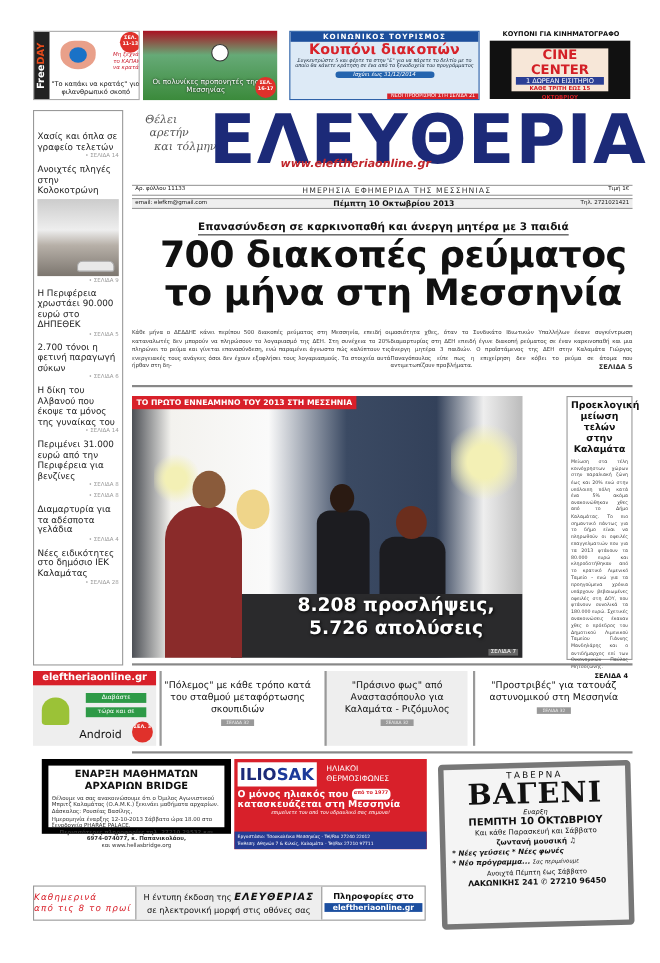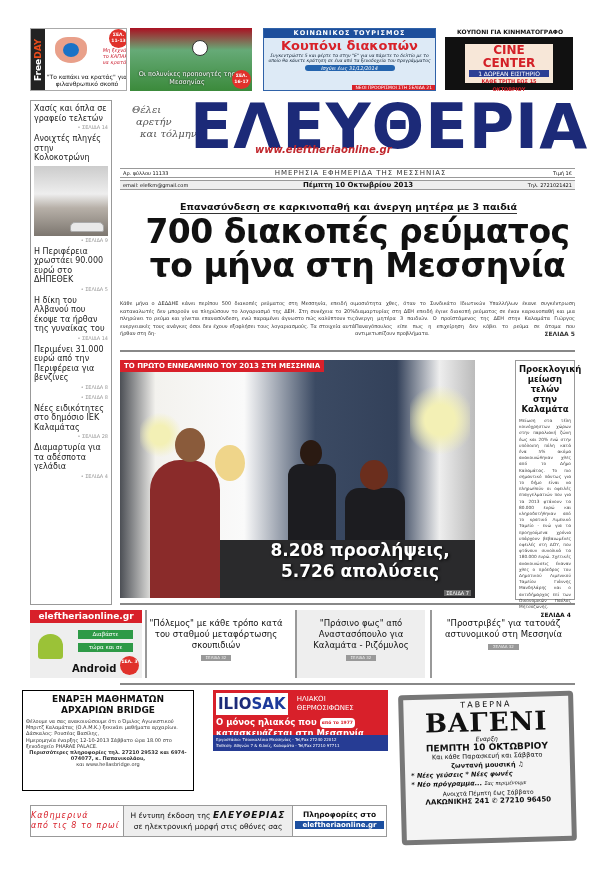"Χασίς και όπλα σε γραφείο" #leftcol { padding: 3px 3px -> 18px 3px }
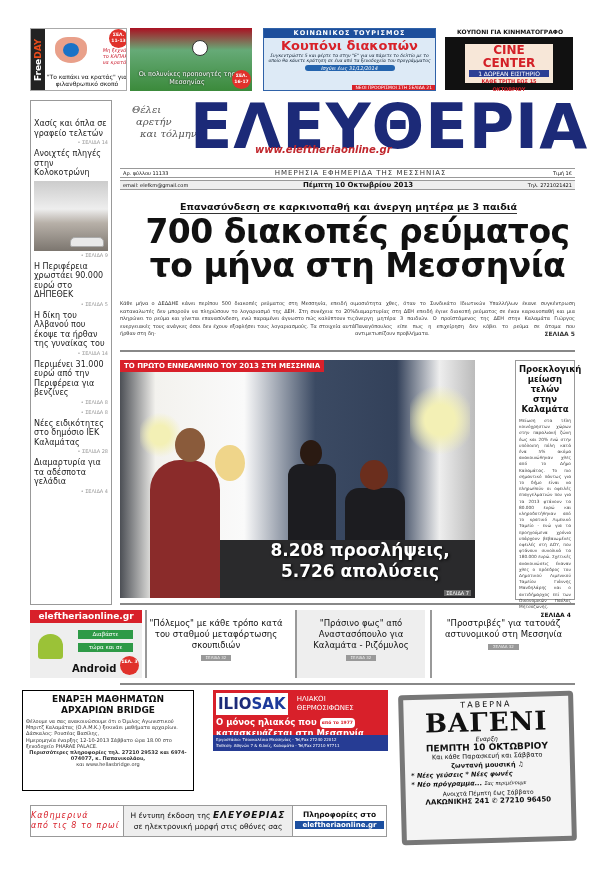"ΗΜΕΡΗΣΙΑ ΕΦΗΜΕΡΙΔΑ ΤΗΣ ΜΕΣΣΗΝΙΑΣ" .infobar { align-items: center -> none }
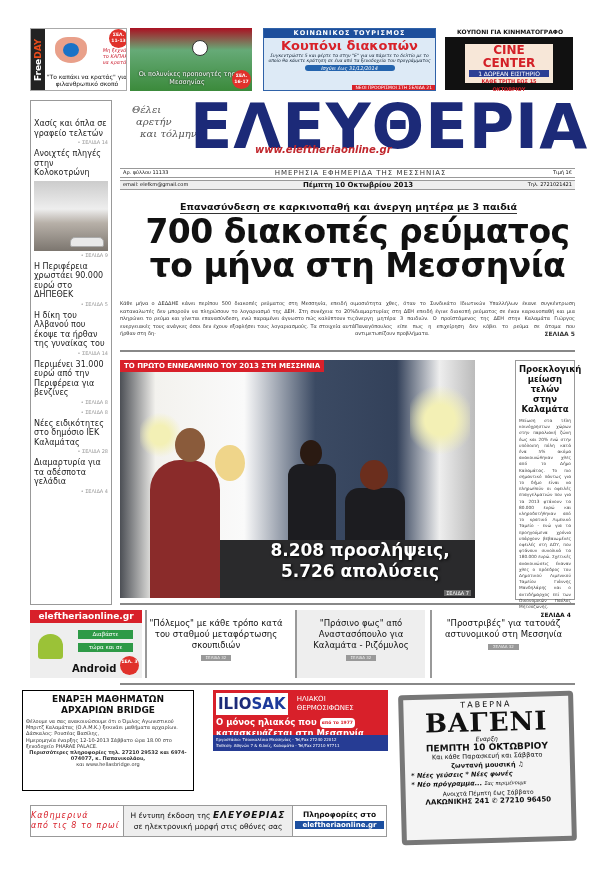"2.700 τόνοι η φετινή παραγωγή" div.lstory { html: none -> <div> <div>2.700 τόνοι η φετινή παραγωγή σύκων</div> <div>• ΣΕΛΙΔΑ 6</div> </div> }
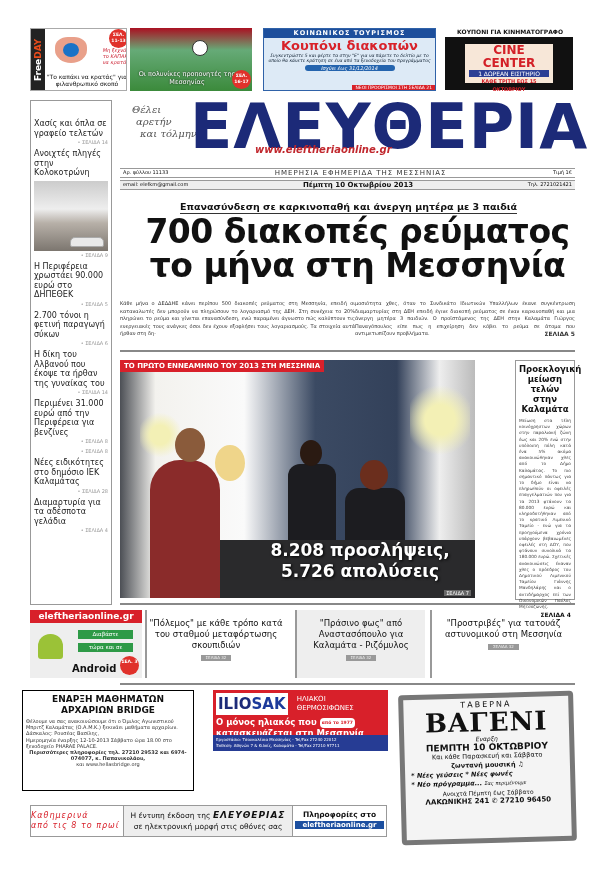"Η δίκη του Αλβανού που" div.h { text: ήρθαν -> μόνος }
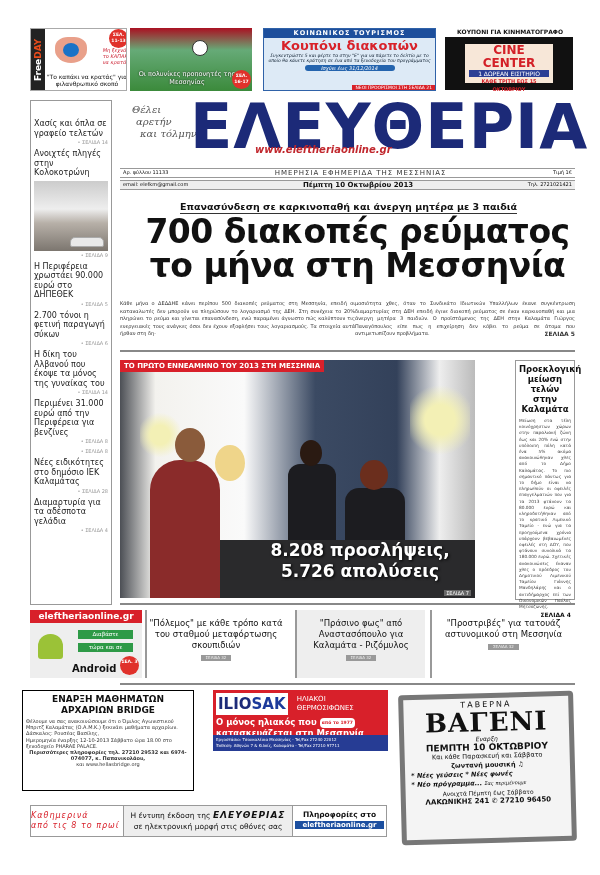"Νέες ειδικότητες στο δημόσιο ΙΕΚ" div.lstory { order: before "Διαμαρτυρία για τα αδέσποτα γελάδια" -> after "Διαμαρτυρία για τα αδέσποτα γελάδια" }
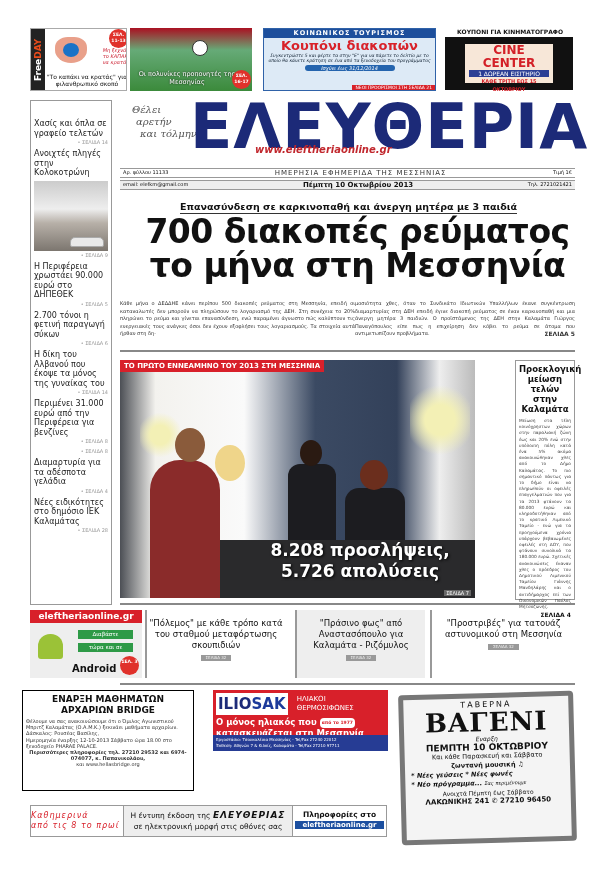"Android" #android .and { font-weight: bold -> normal }
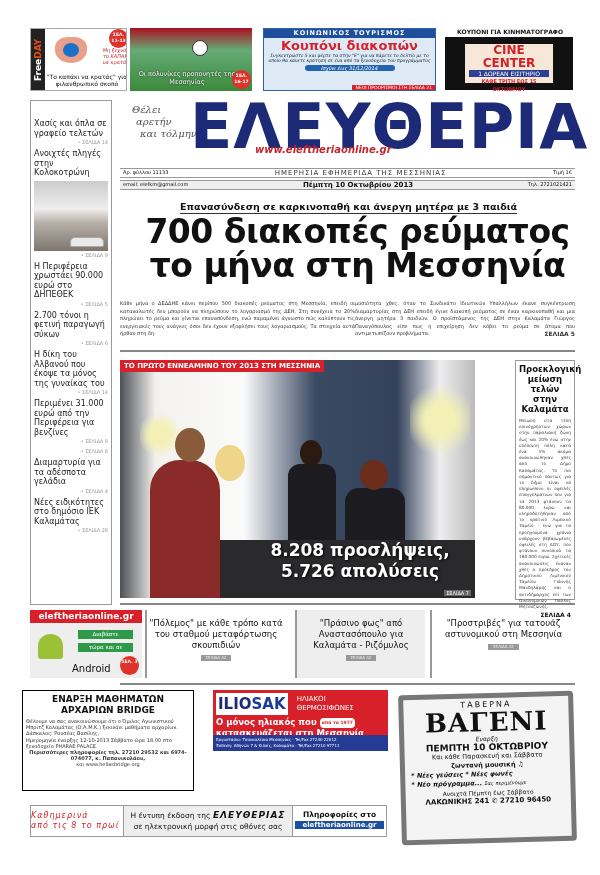"ΕΝΑΡΞΗ ΜΑΘΗΜΑΤΩΝ" #bridge { border: 1px solid #000000 -> 6px solid #000000; height: 101px -> 68px; left: 22px -> 38px }
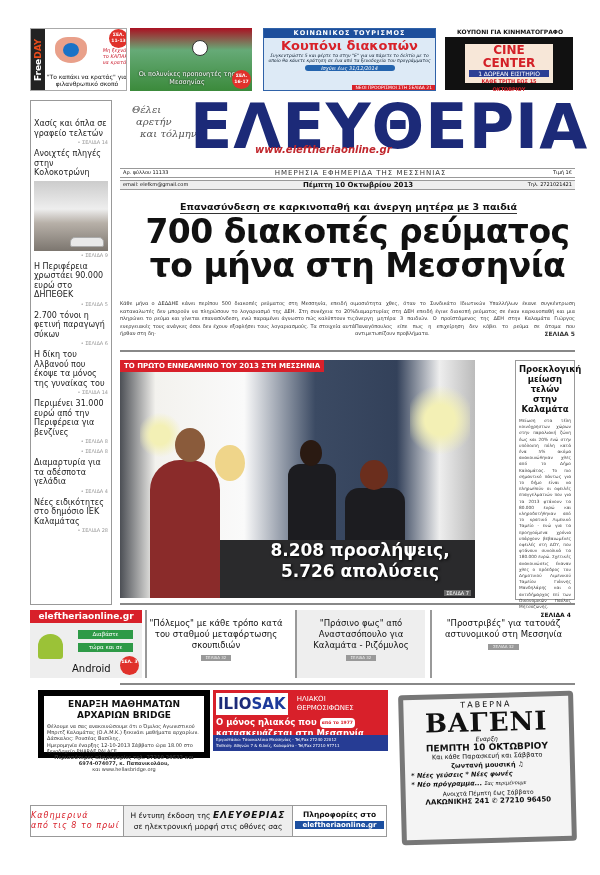"ILIOSAK" #iliosak { height: 61px -> 82px }
